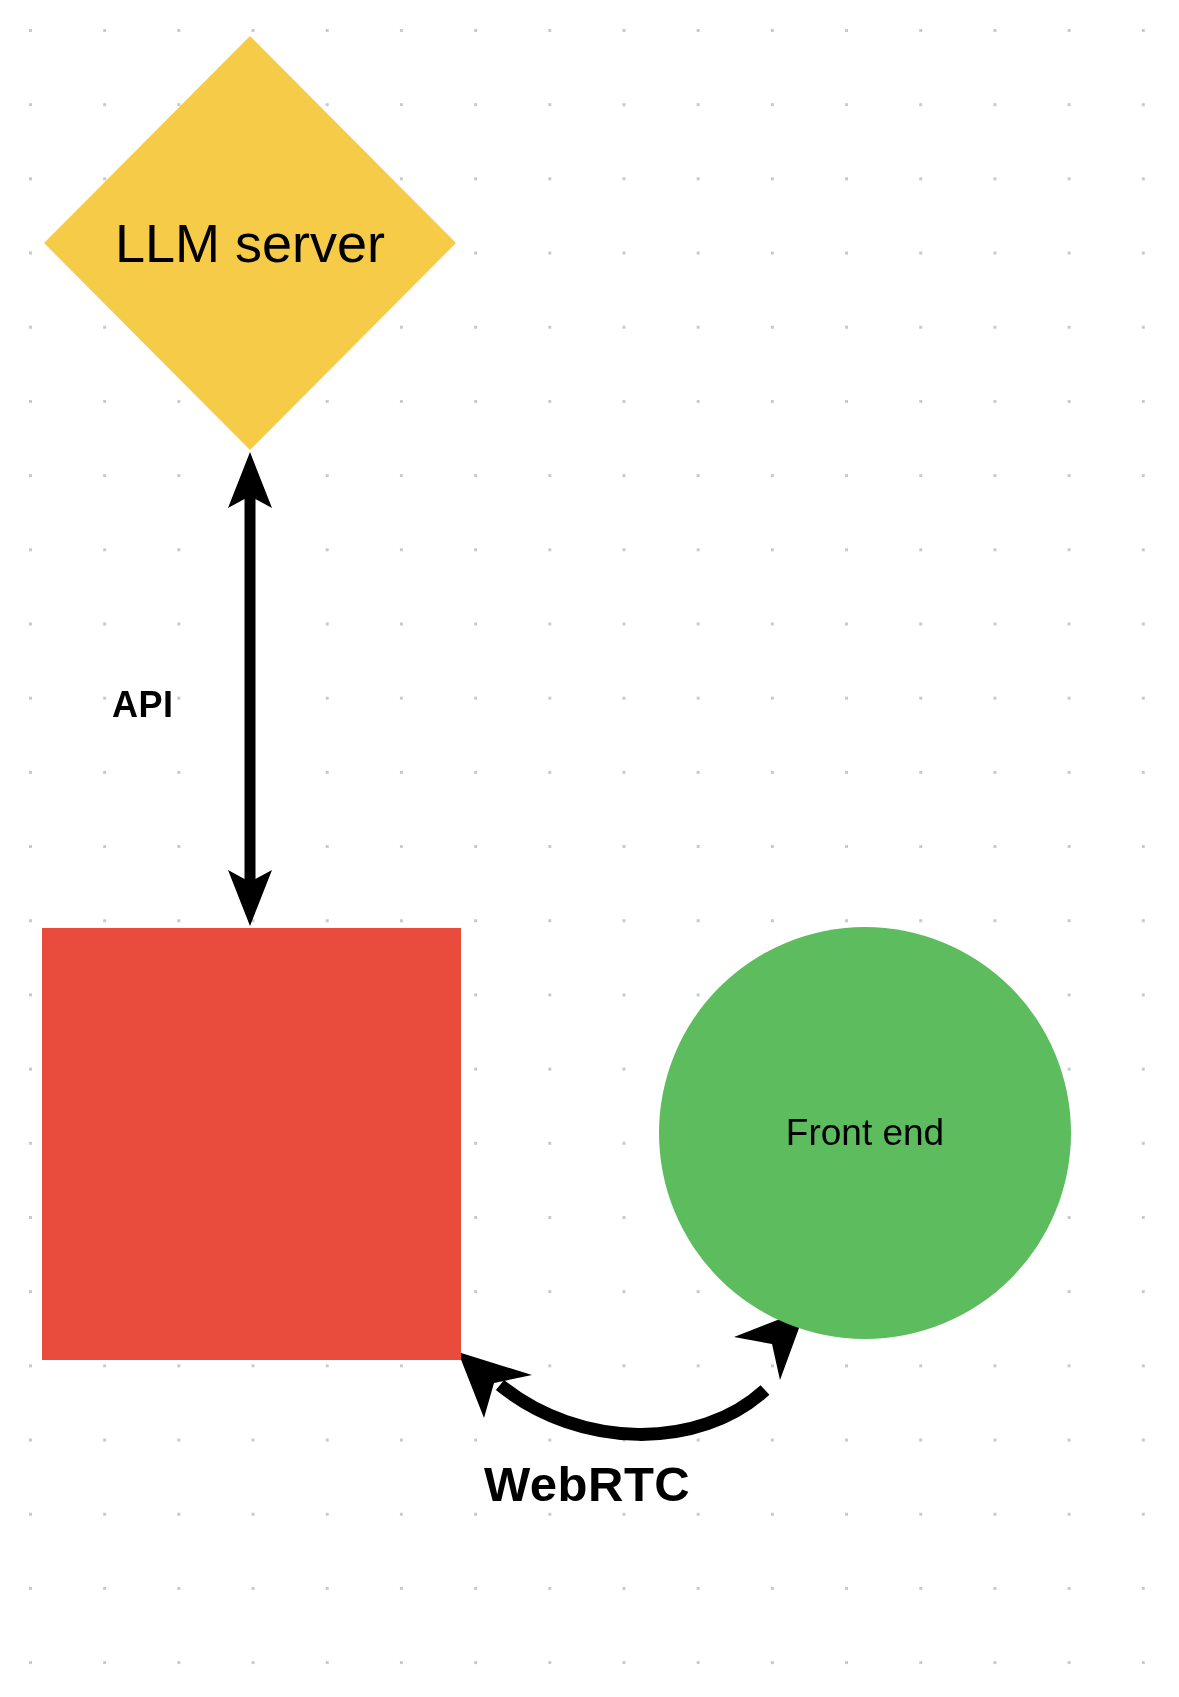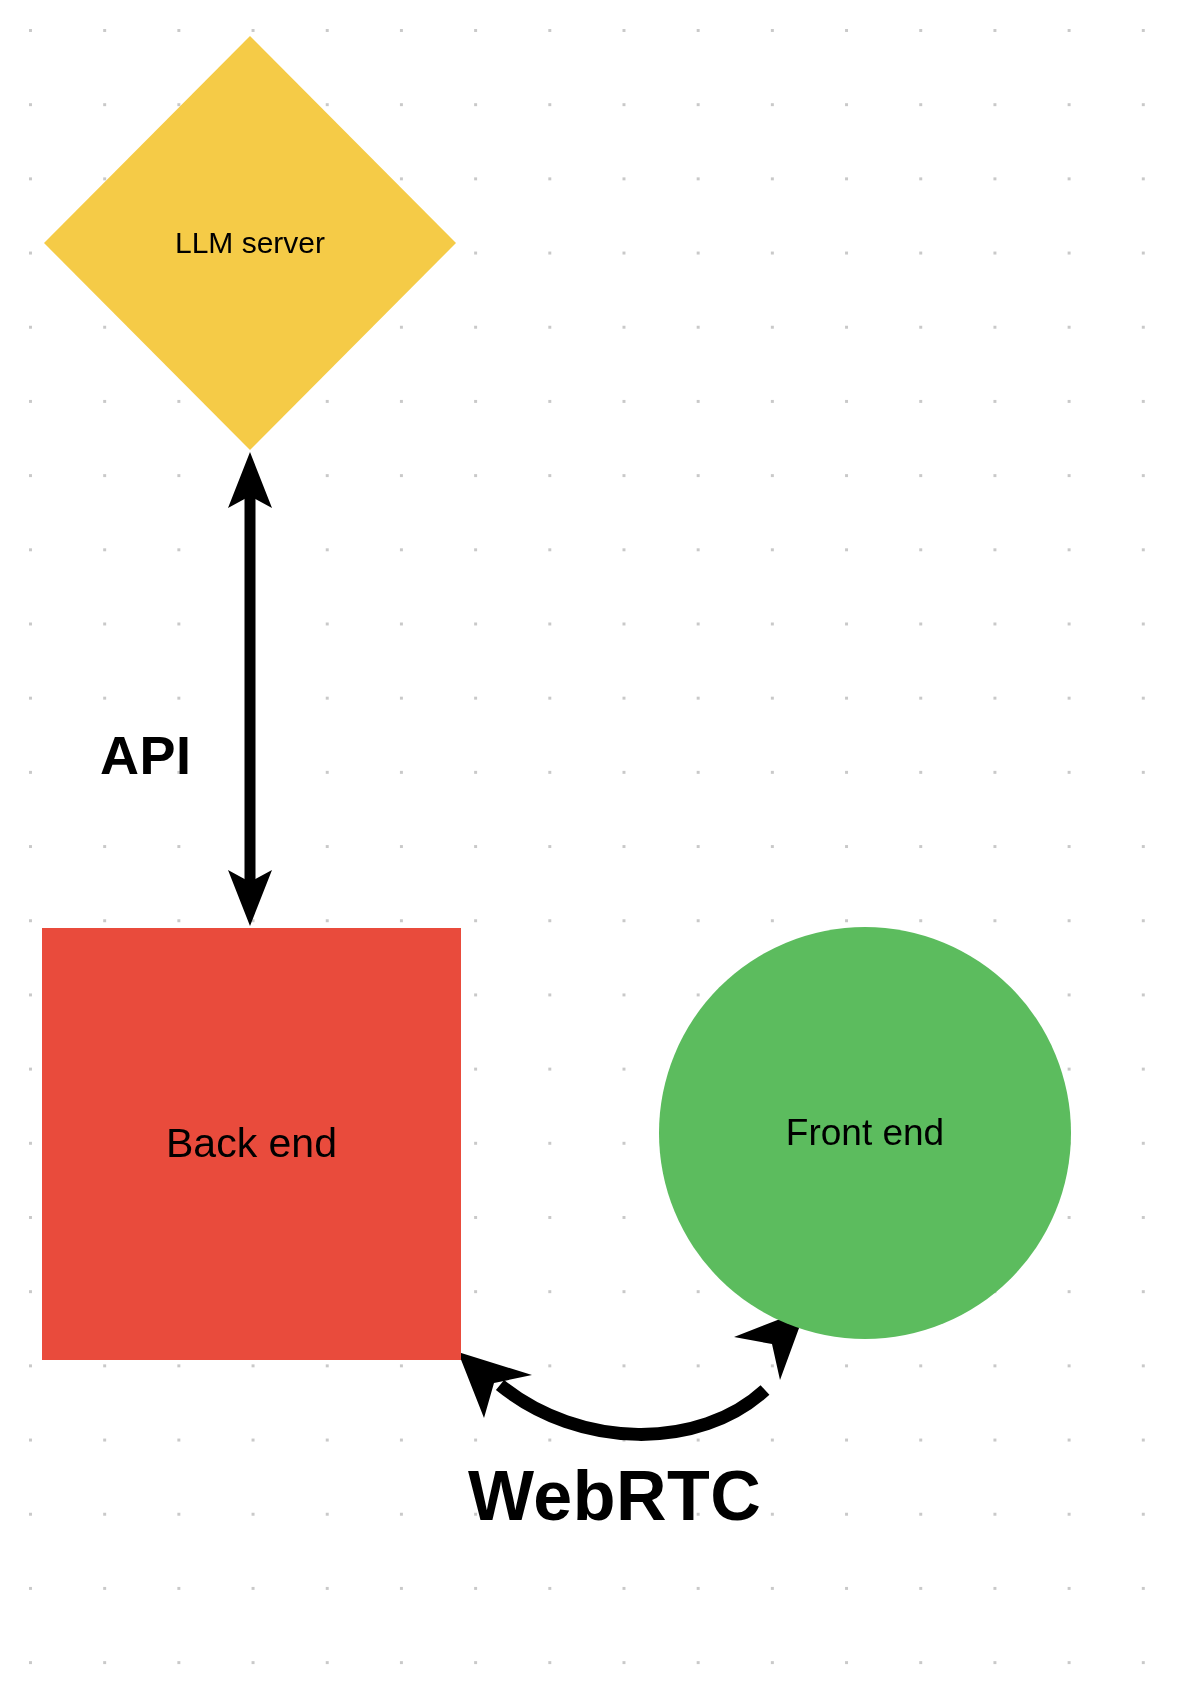"LLM server" #llm-server .node-label { font-size: 30px -> 54px }
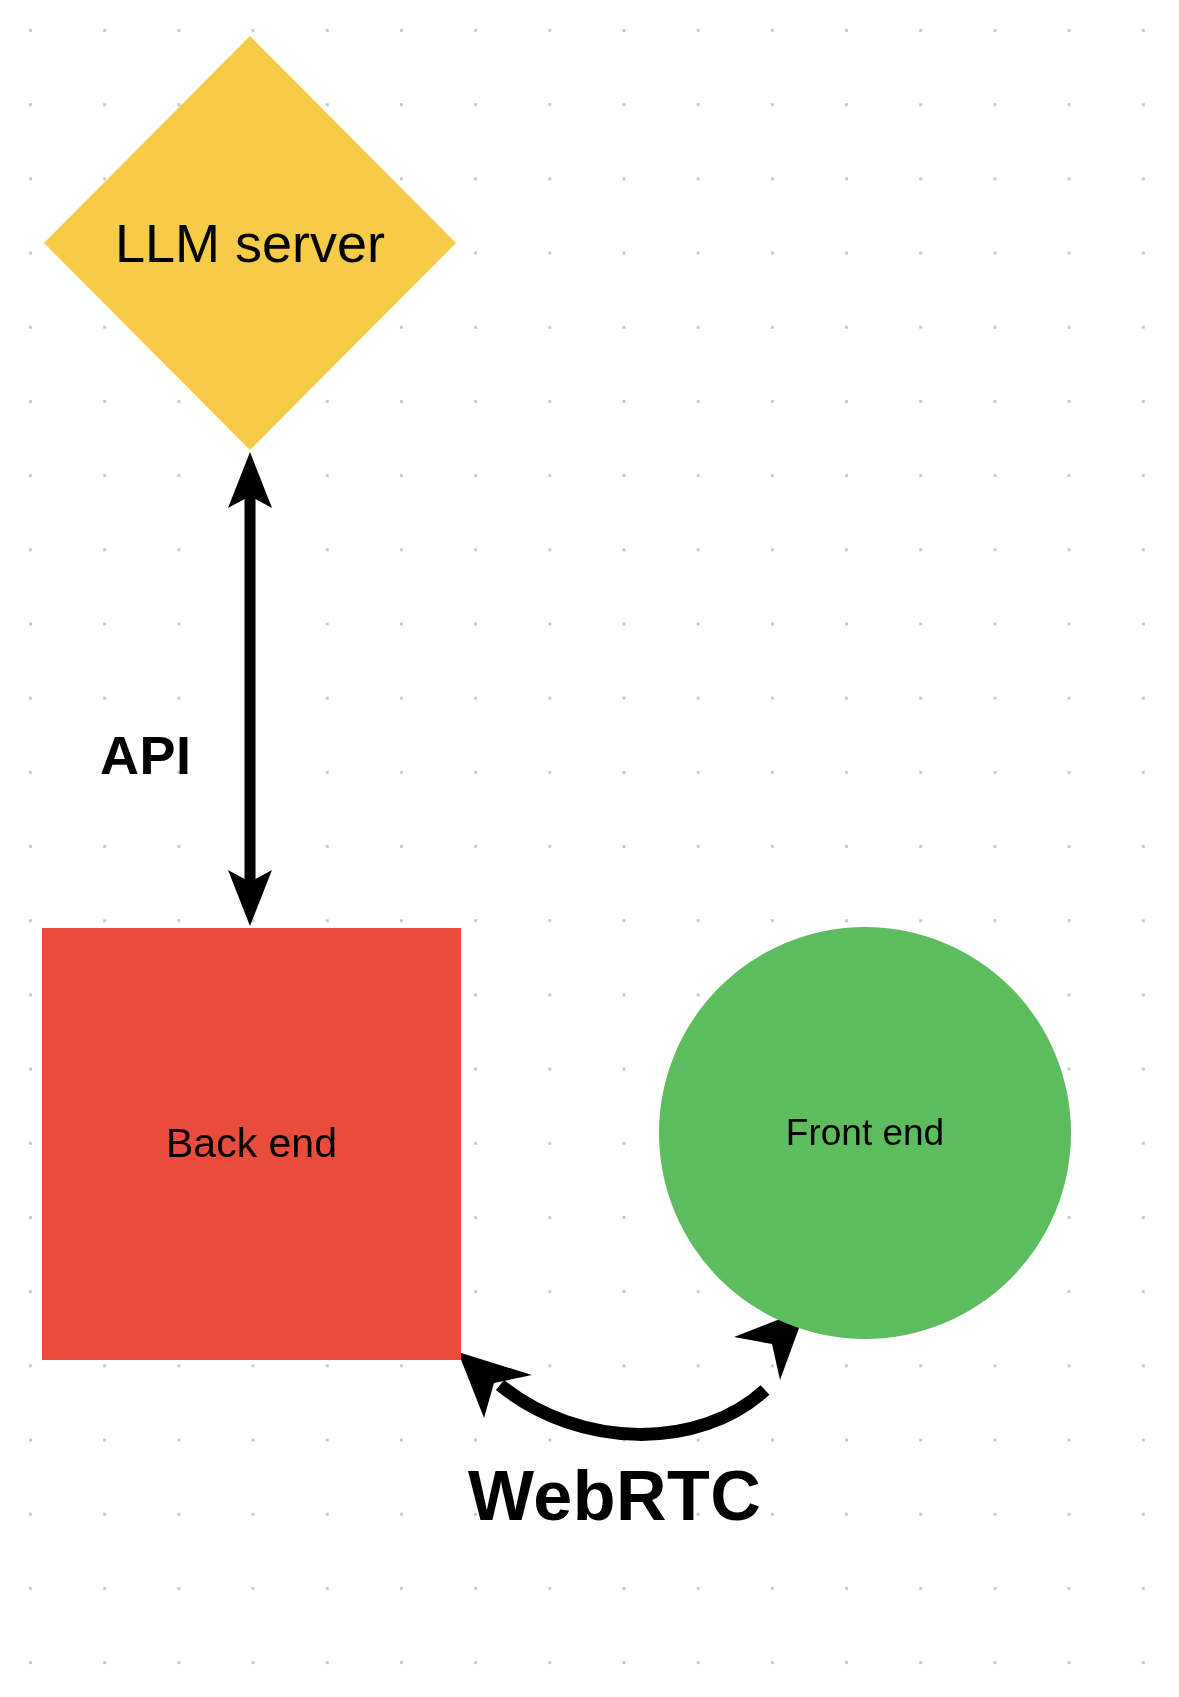"API" #api-label { font-size: 54px -> 36px; left: 100px -> 112px; margin-top: 40px -> none }
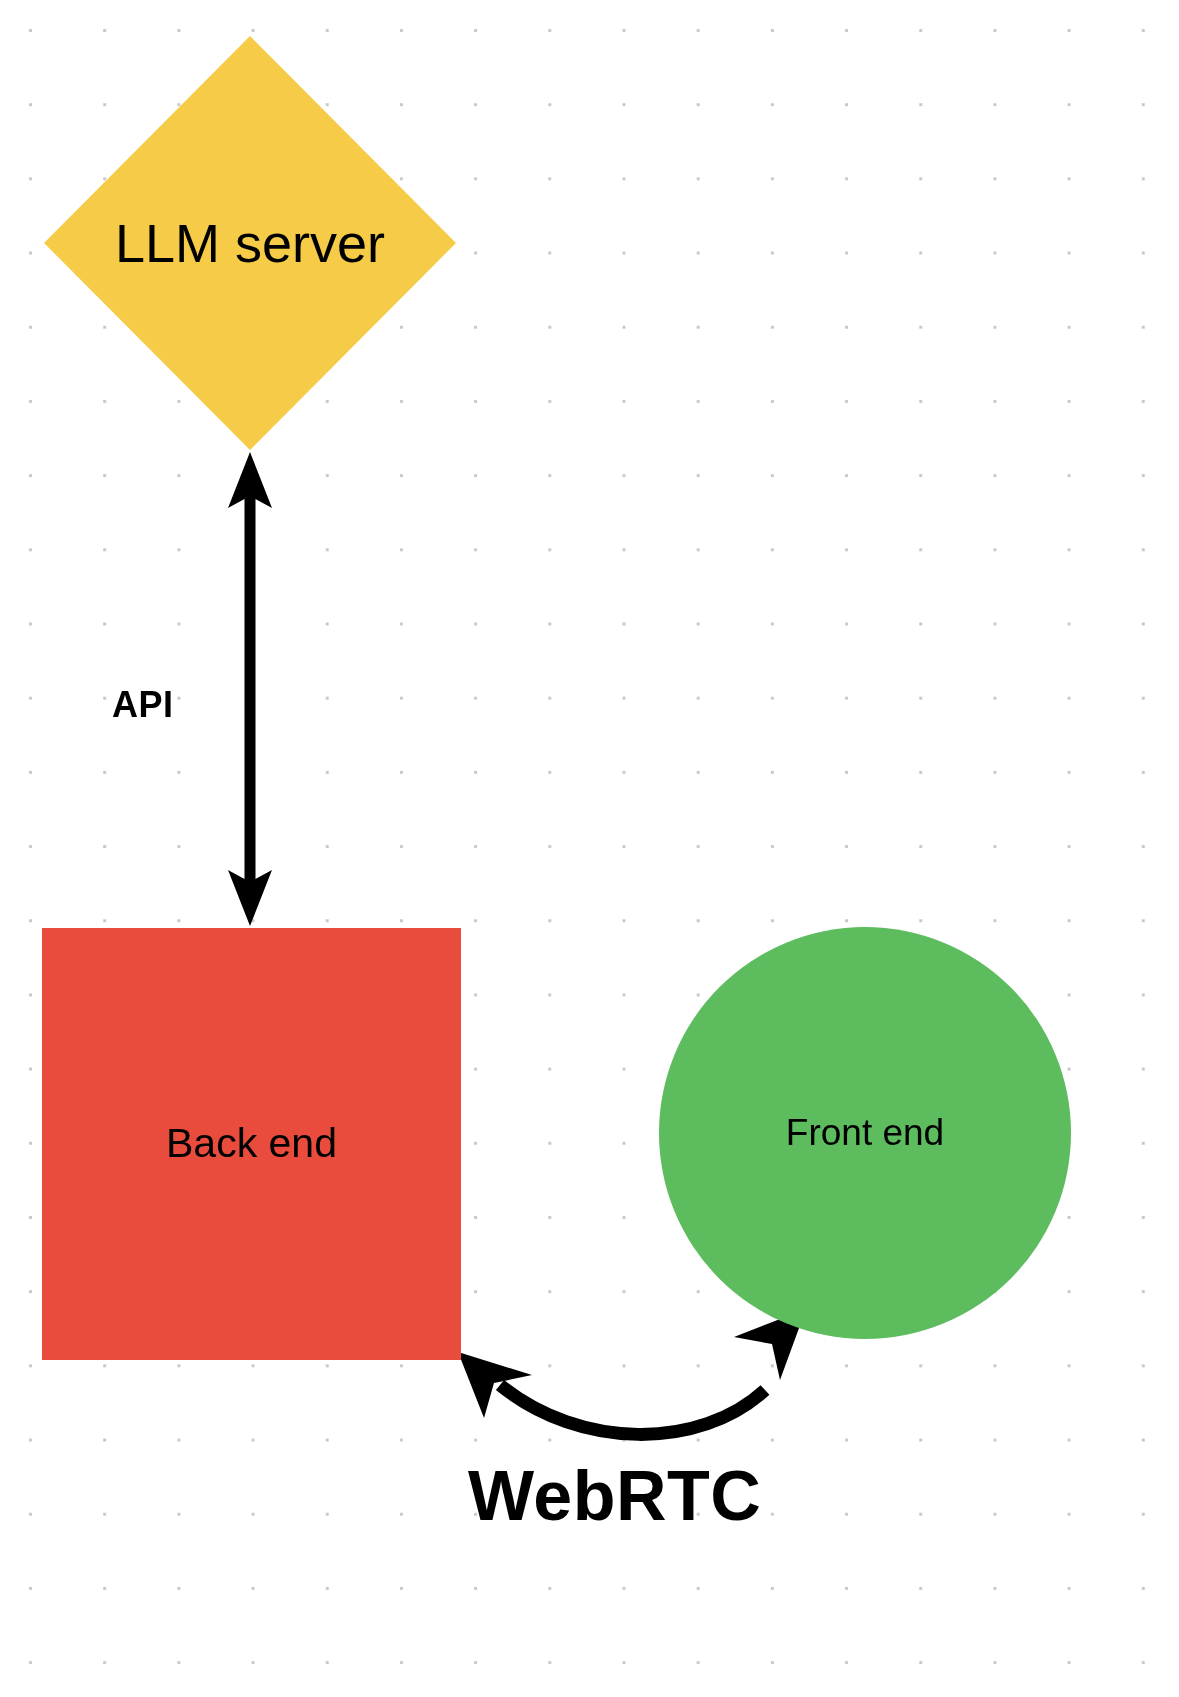"Back end" div.node-label { html: <div>Back end</div> -> none }
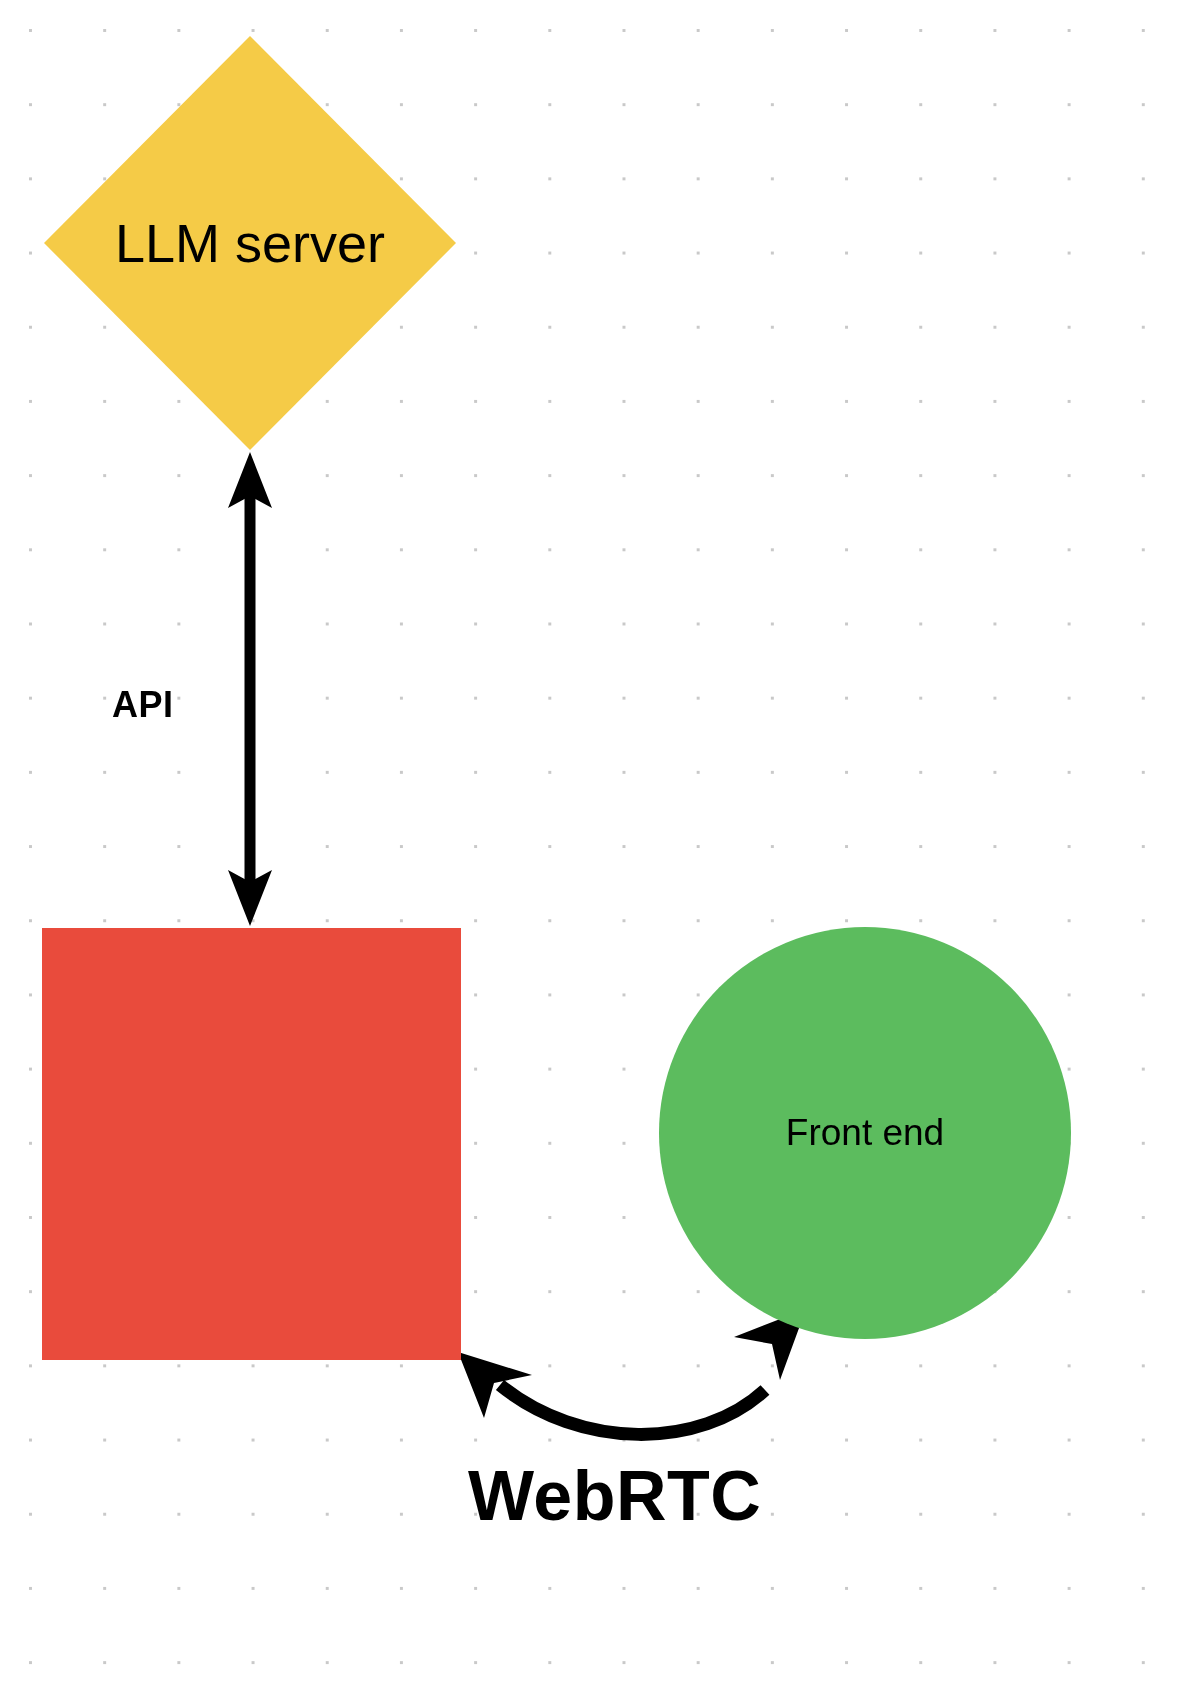"WebRTC" #webrtc-label { font-size: 70px -> 49px; left: 468px -> 484px }
